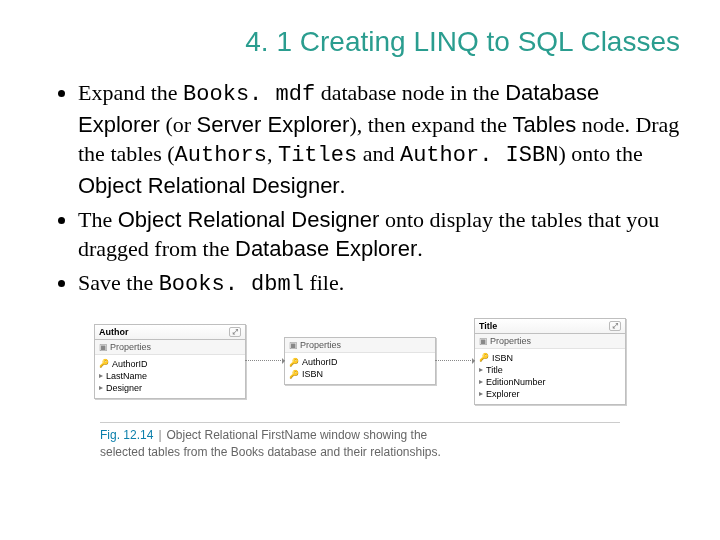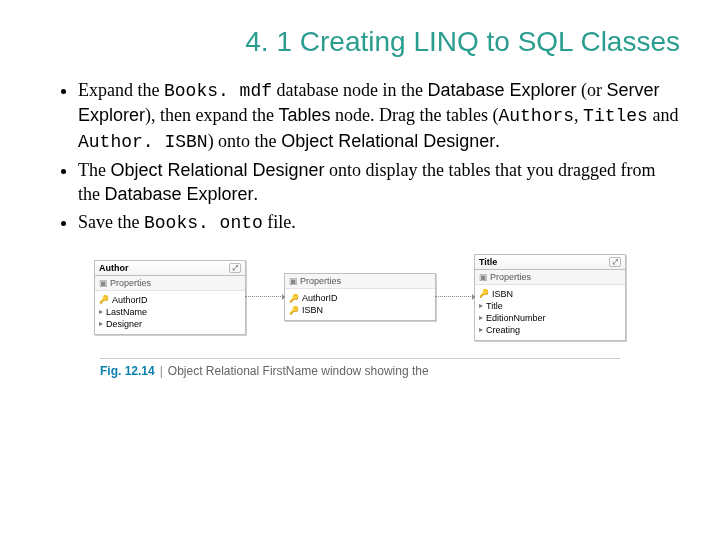"Expand the Books. mdf database" ul.content li { font-size: 18px -> 22px }
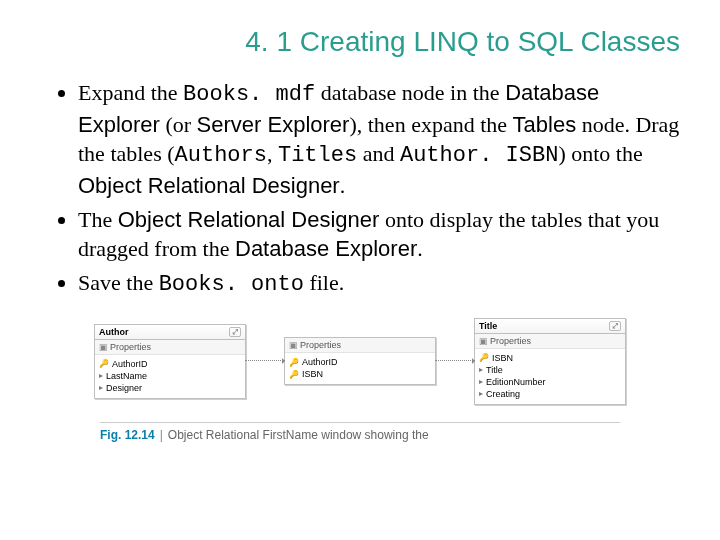"Books. onto" span.mono { text: onto -> dbml }
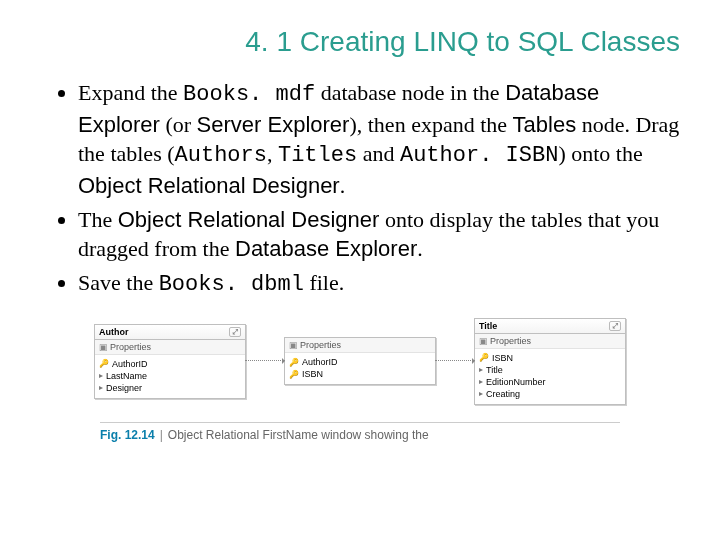"Creating" span { text: Creating -> Explorer }
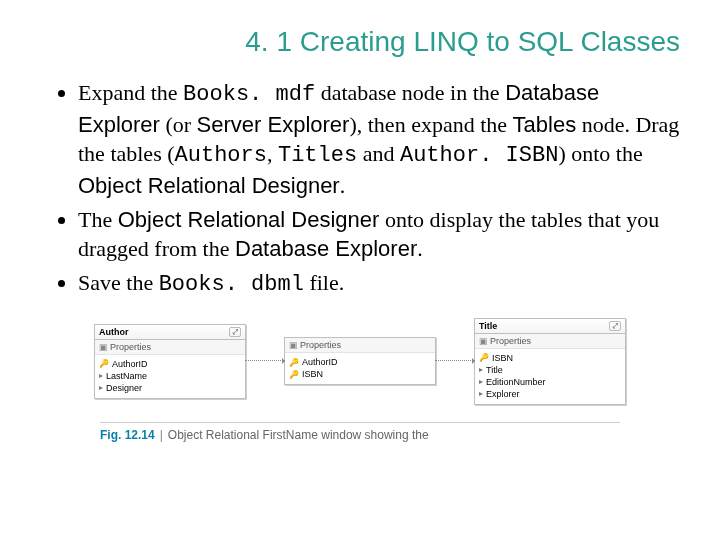"Fig. 12.14" .caption-wrap .fignum { font-weight: bold -> normal }
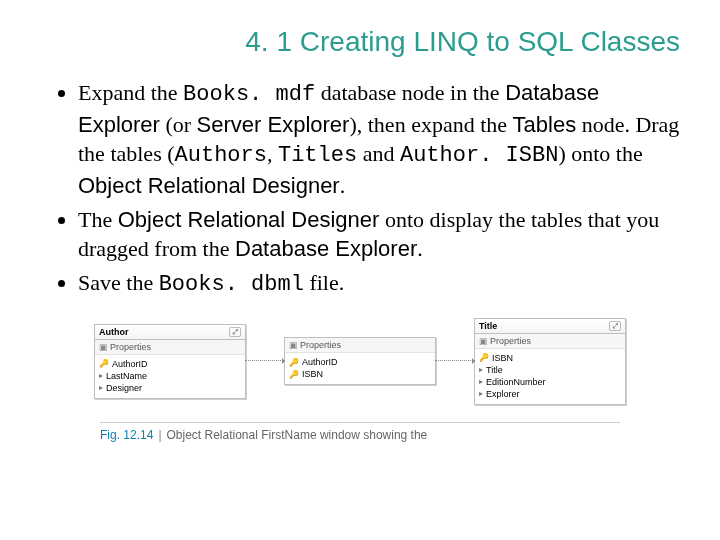"selected tables from the Books" span { html: none -> <span>selected tables from the Books database and their relationships.</span> }
